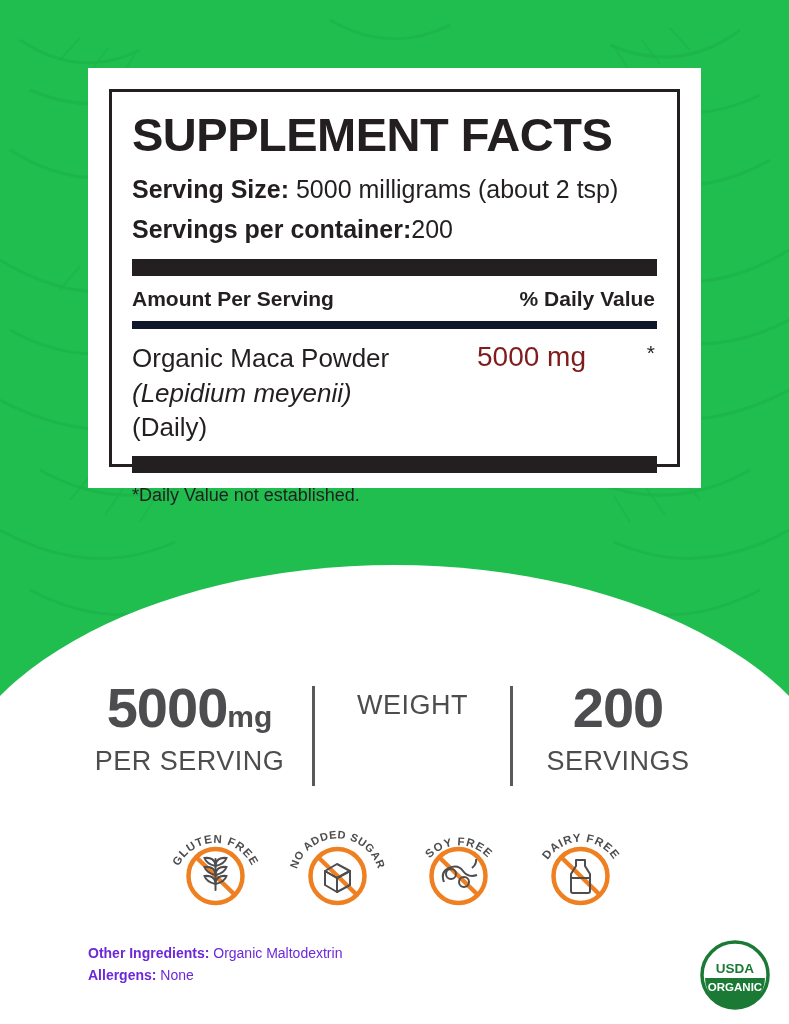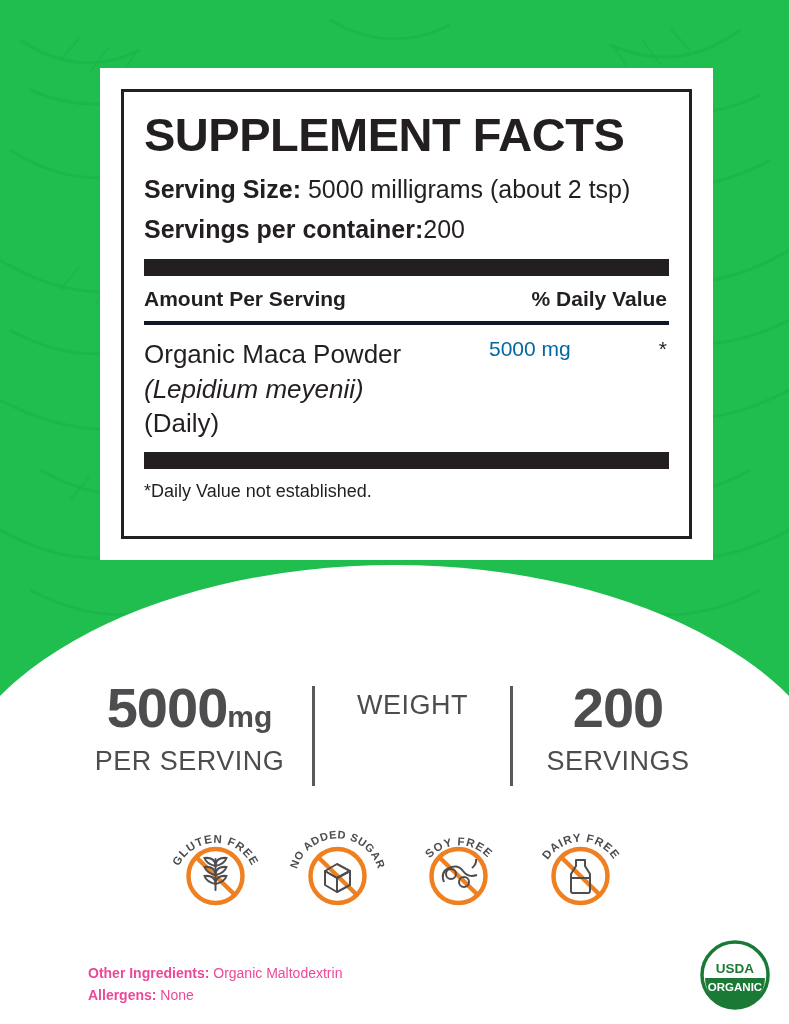"SUPPLEMENT FACTS" .sf-outer { height: 492px -> 420px; margin-left: 12px -> none }
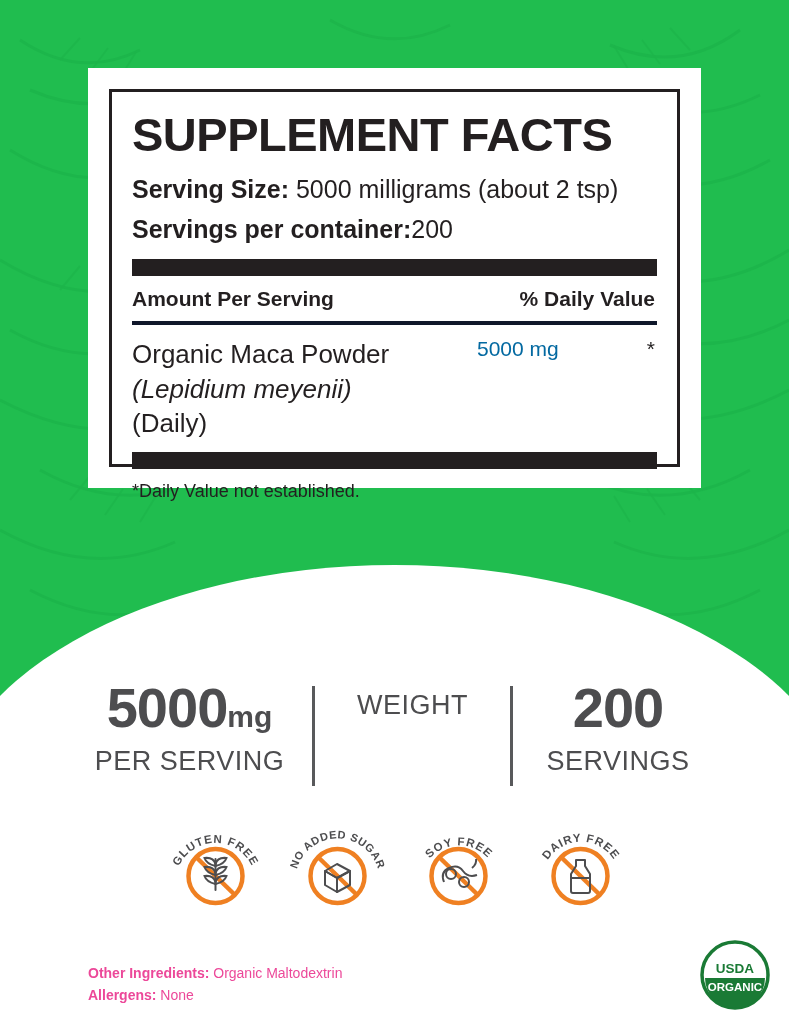"Amount Per Serving" .sf-row-head { border-bottom: 4px solid #0f172a -> 8px solid #0f172a }
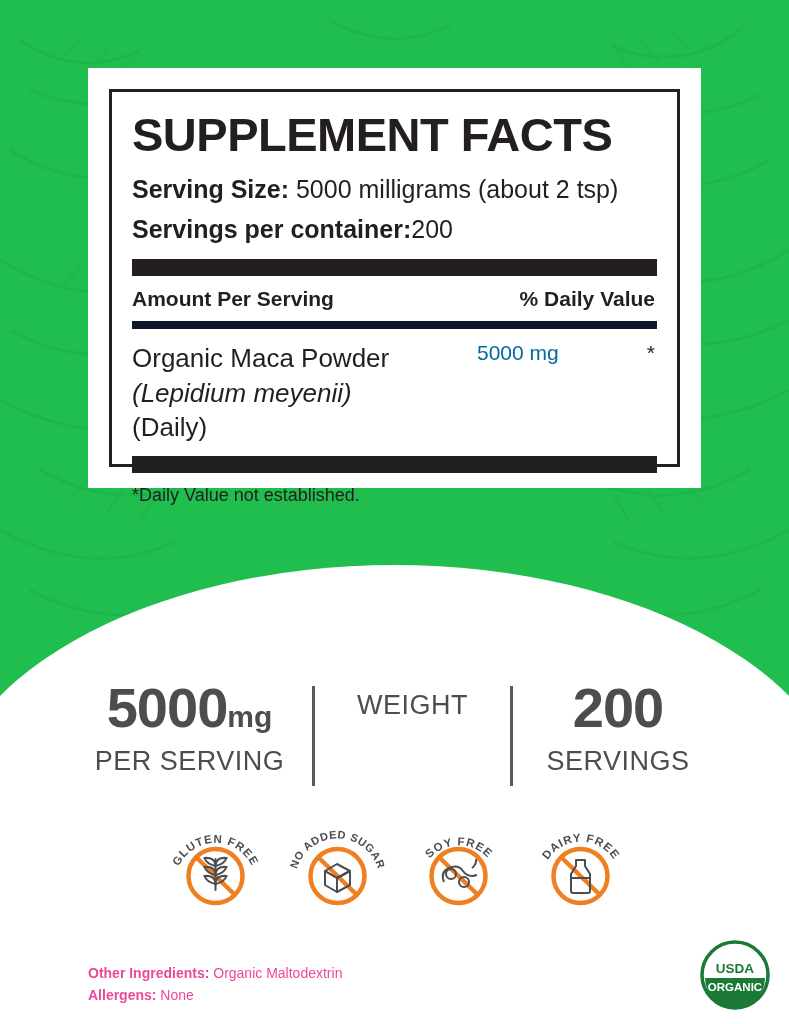"5000 mg" .ing-amount { color: #0369a1 -> #7f1d1d; font-size: 21px -> 28px }
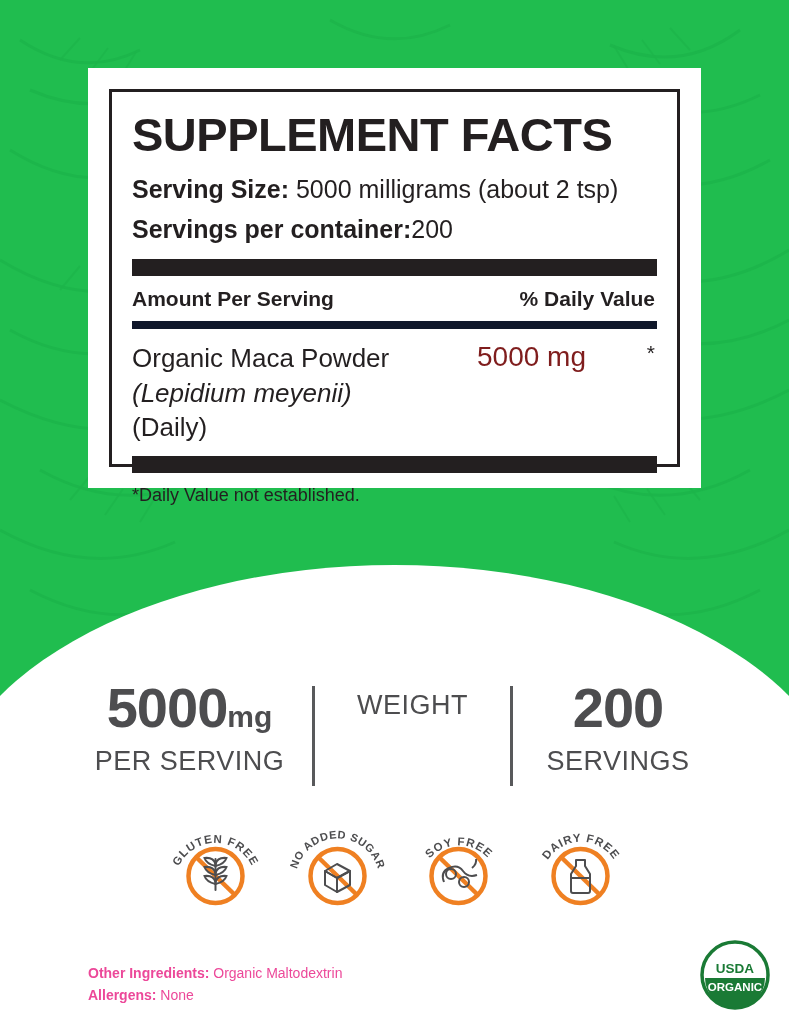"Other Ingredients: Organic Maltodextrin" .footer { color: #ec4899 -> #6d28d9; margin-top: 20px -> none }
